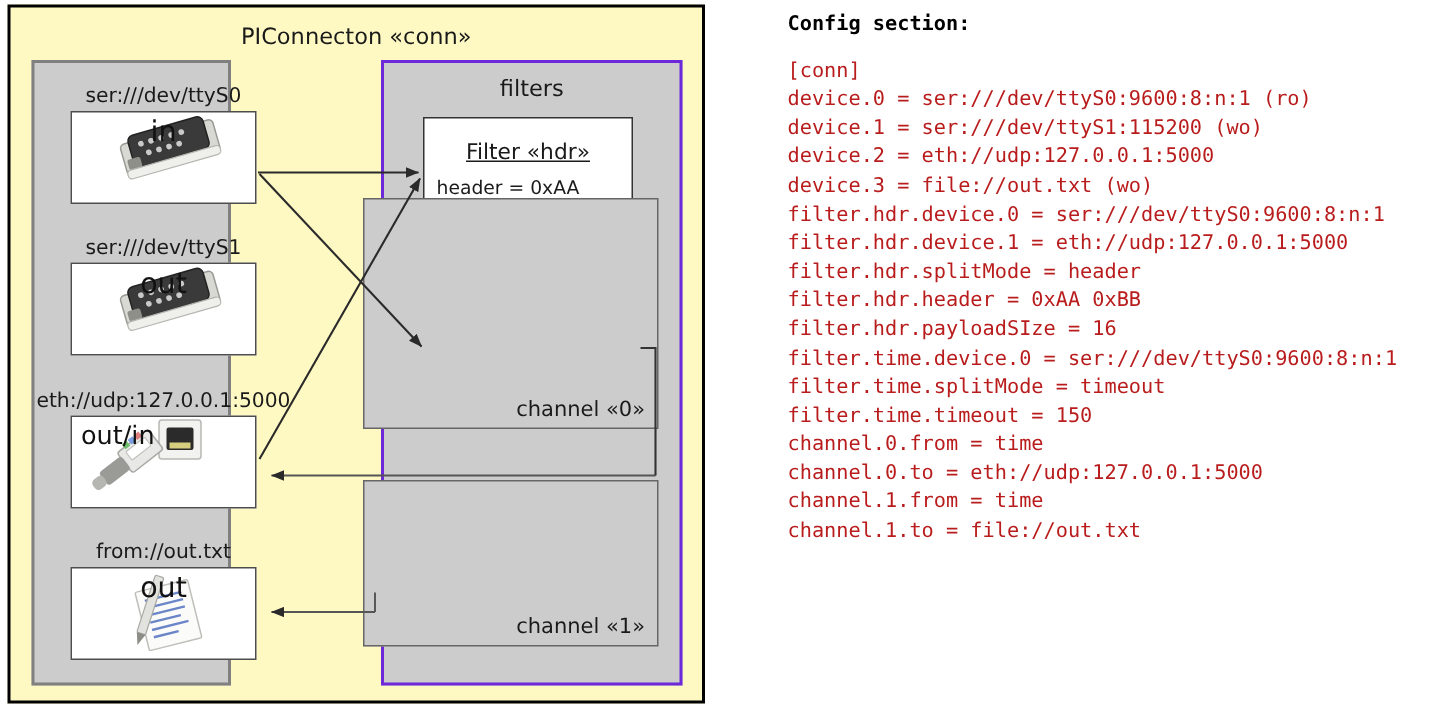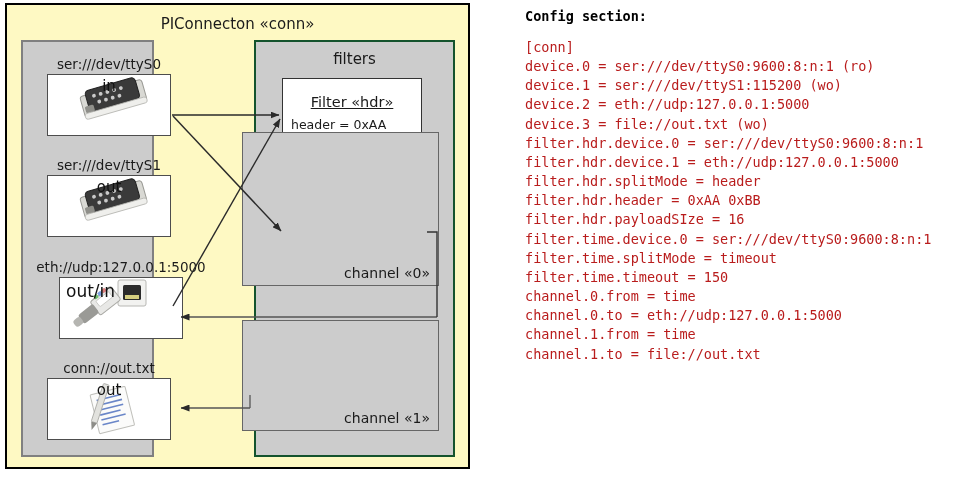"filters" #filters-container { border: 2px solid #14532d -> 2px solid #6d28d9 }
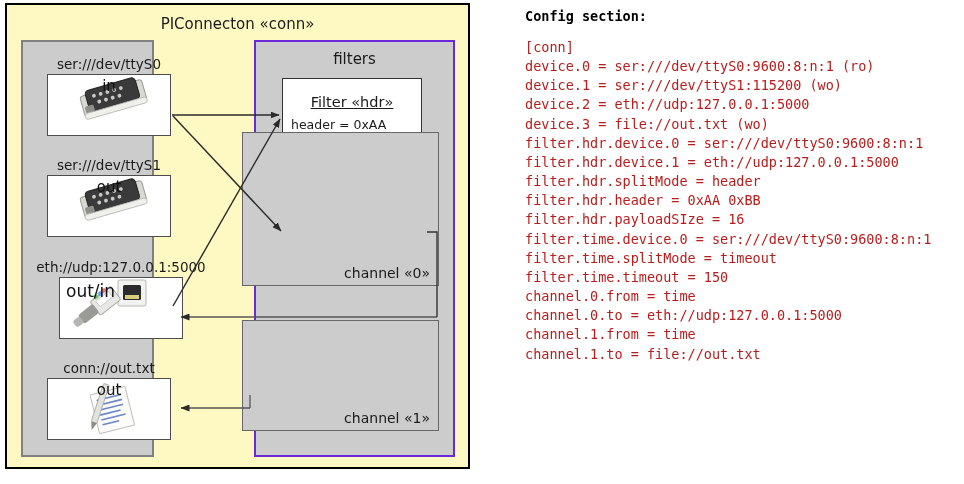"in" .device-dir { font-size: 15px -> 19px }
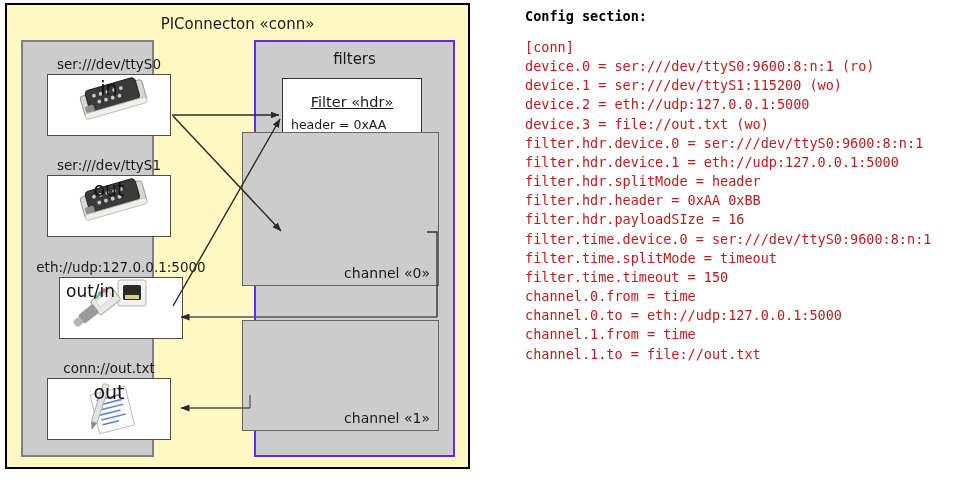"eth://udp:127.0.0.1:5000" div.device-node { margin-left: 12px -> none }
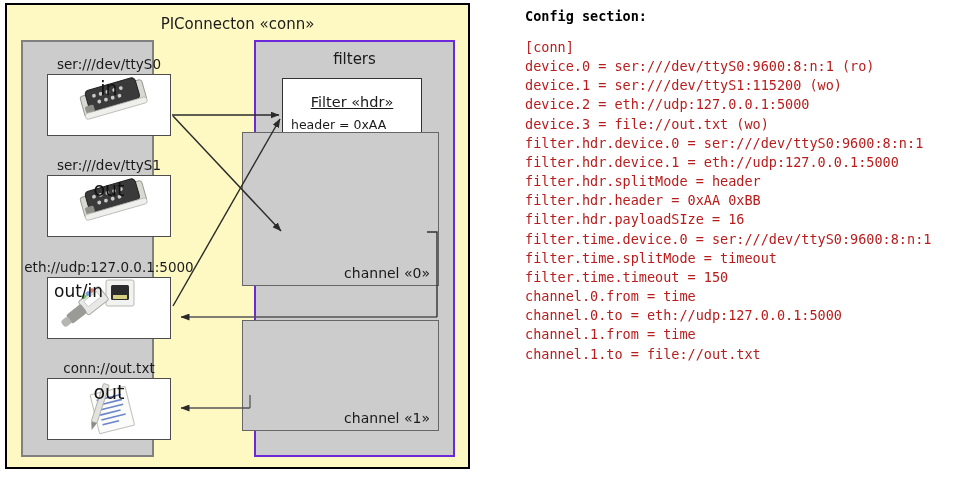"conn://out.txt" div.device-label { text: conn://out.txt -> from://out.txt }
